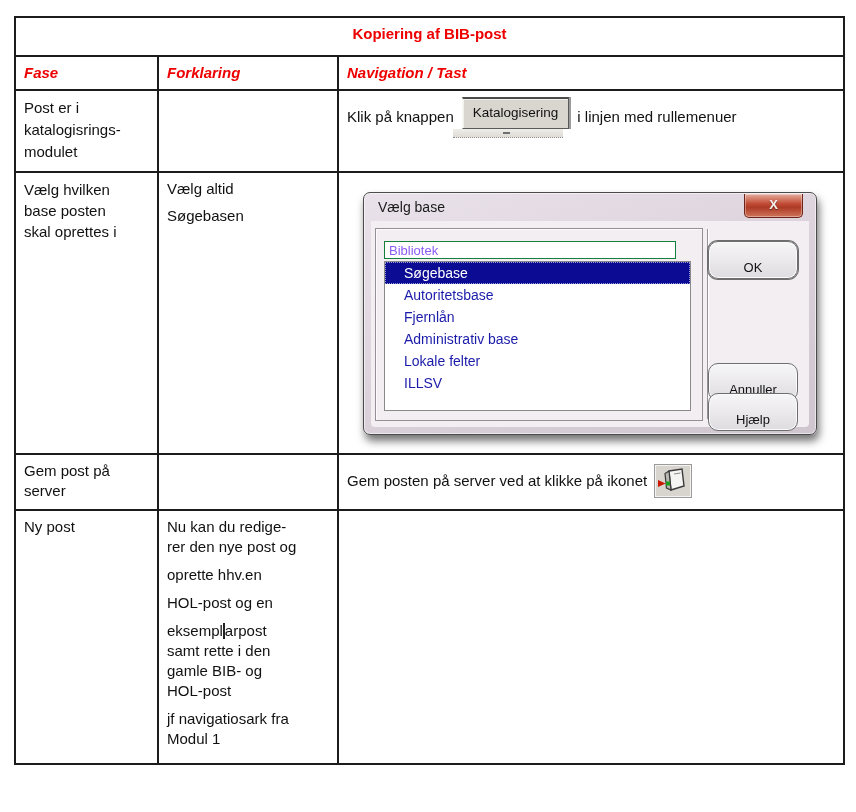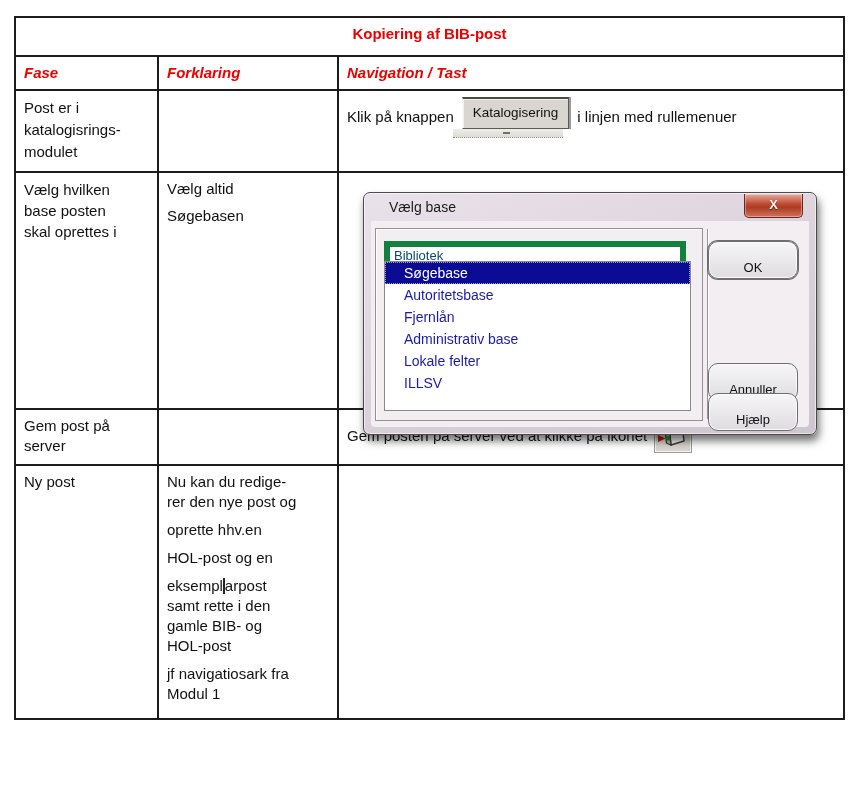"Vælg hvilken base posten skal" tr { height: 237px -> 282px }
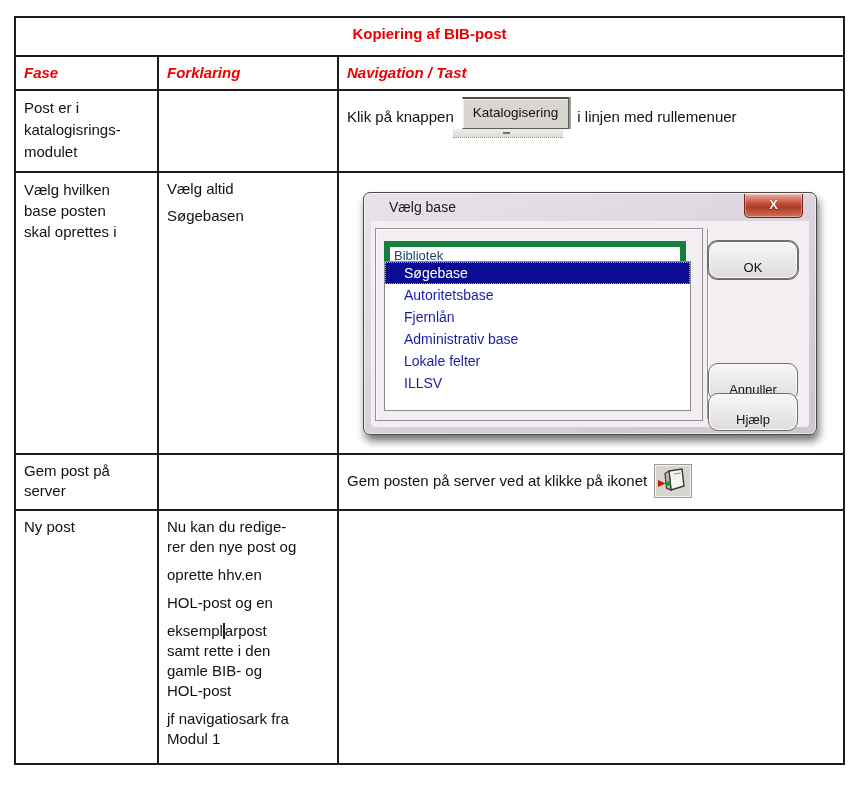"Vælg base" .dlg-titlebar { left: 11px -> 0 }
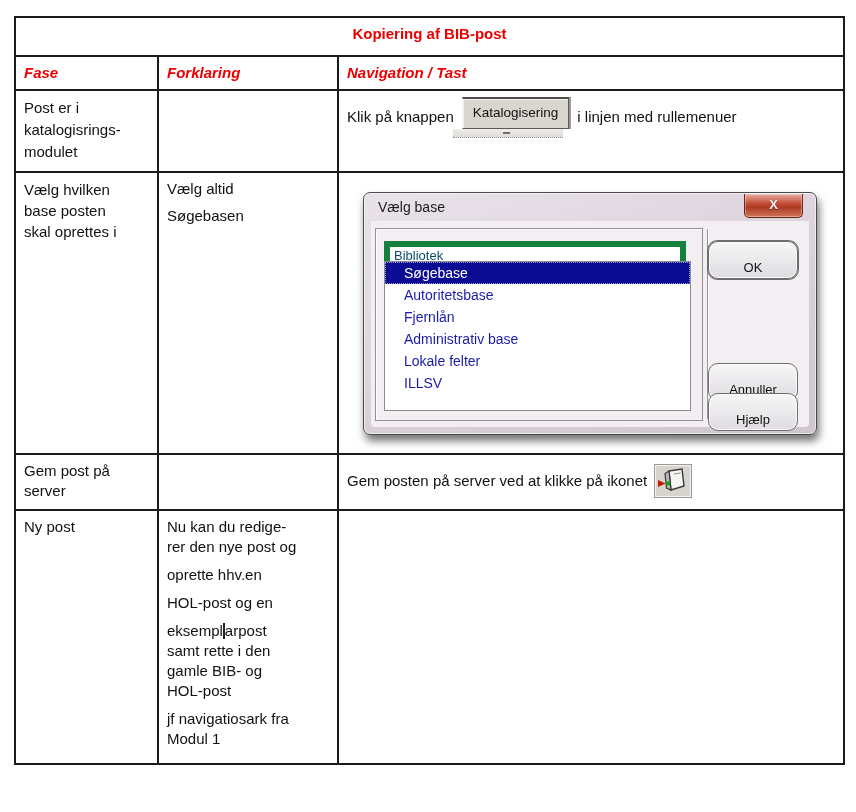"Bibliotek" .dlg-input { border: 6px solid #15803d -> 1px solid #15803d; color: #0c4a6e -> #8b5cf6 }
